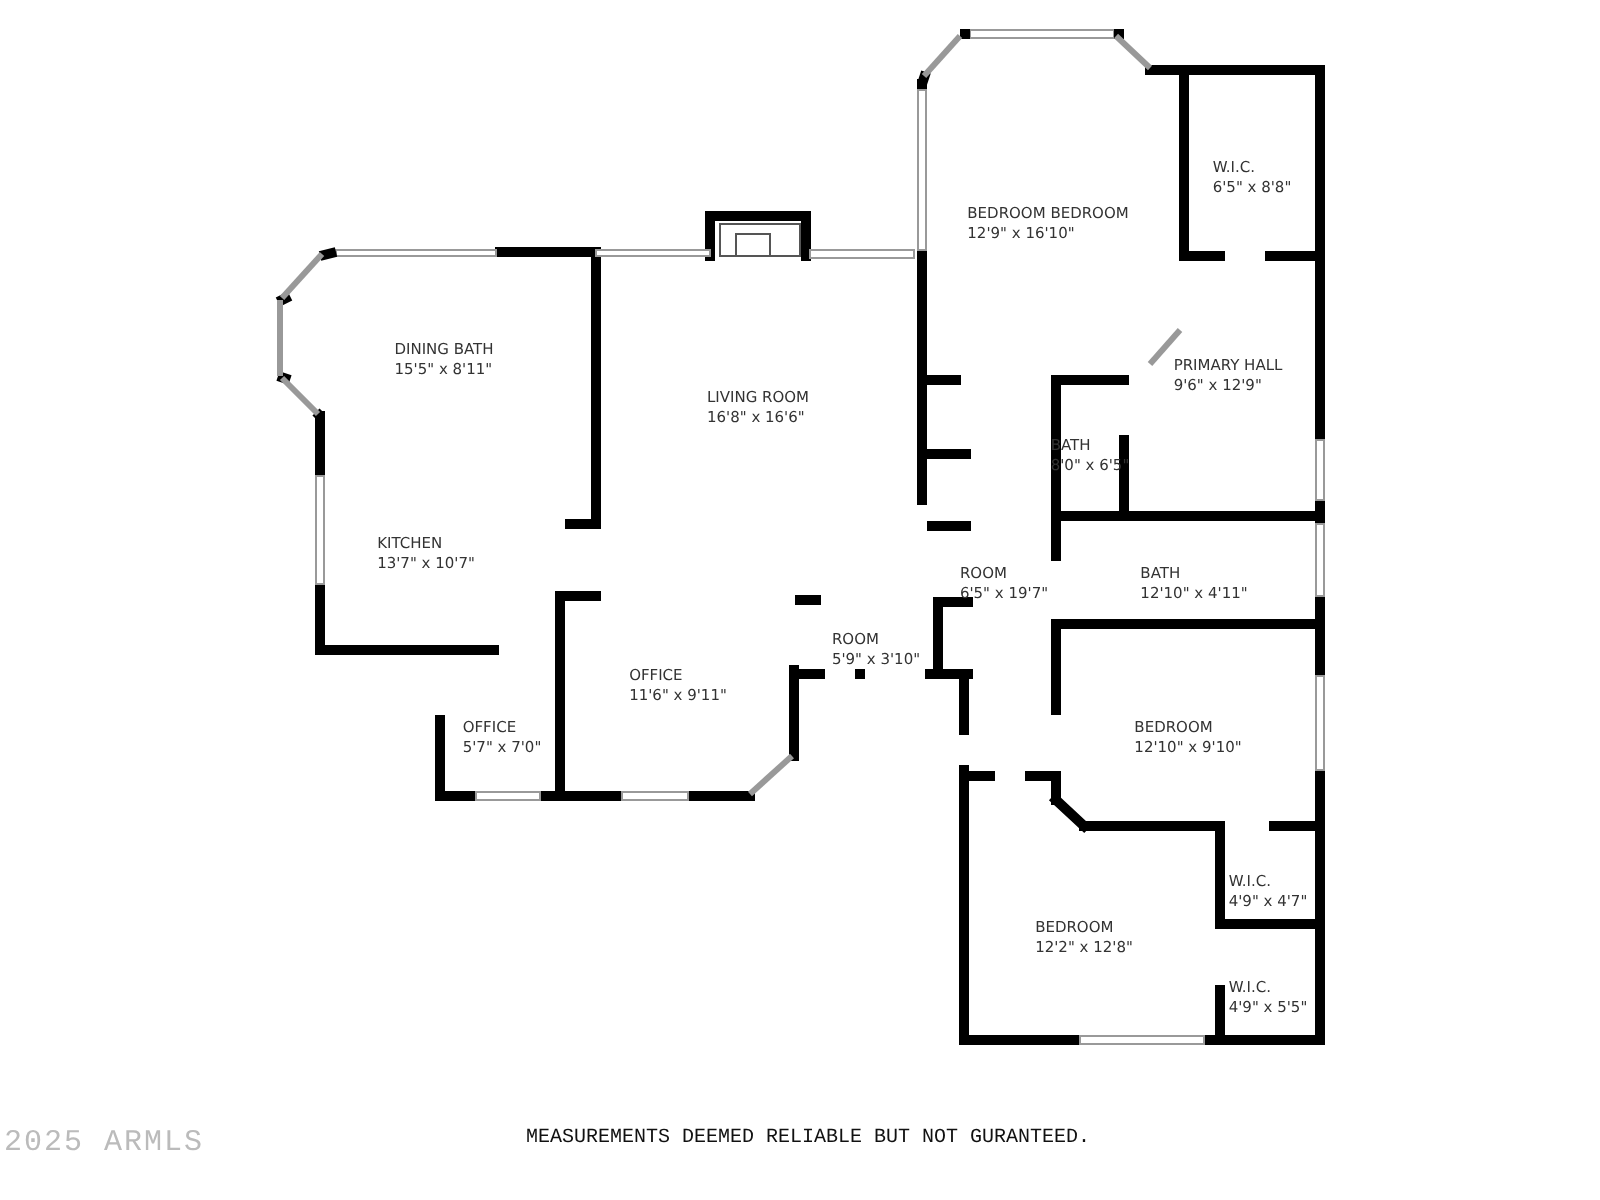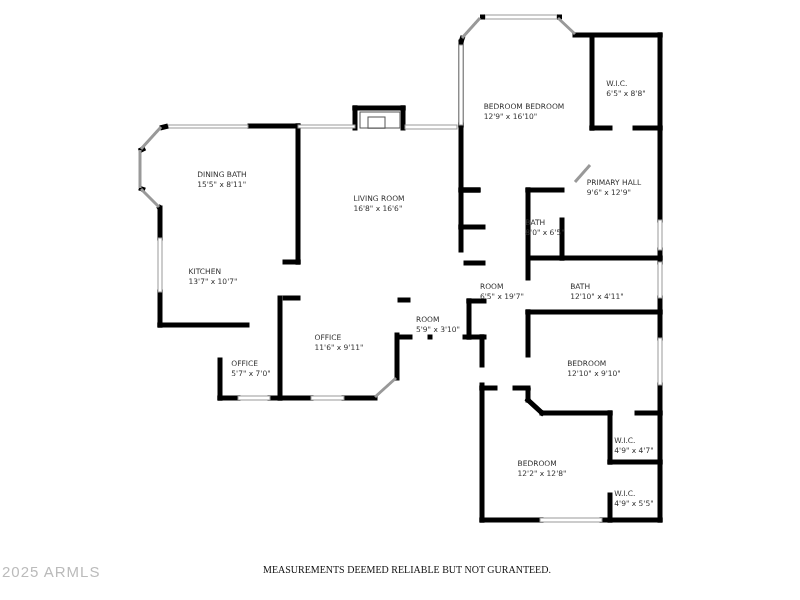"2025 ARMLS" .watermark { font-family: Liberation Sans, sans-serif -> Liberation Mono, monospace }
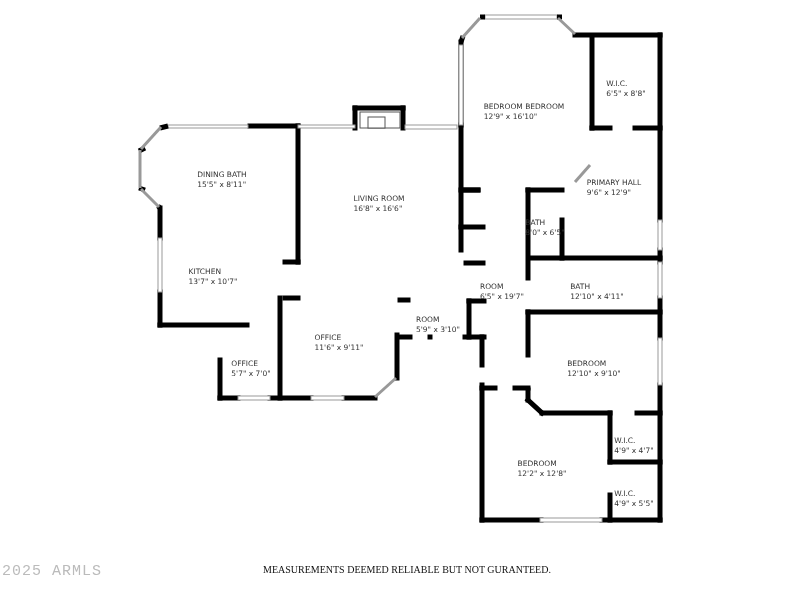"MEASUREMENTS DEEMED RELIABLE BUT NOT" .footer { font-family: Liberation Serif, serif -> Liberation Mono, monospace }
